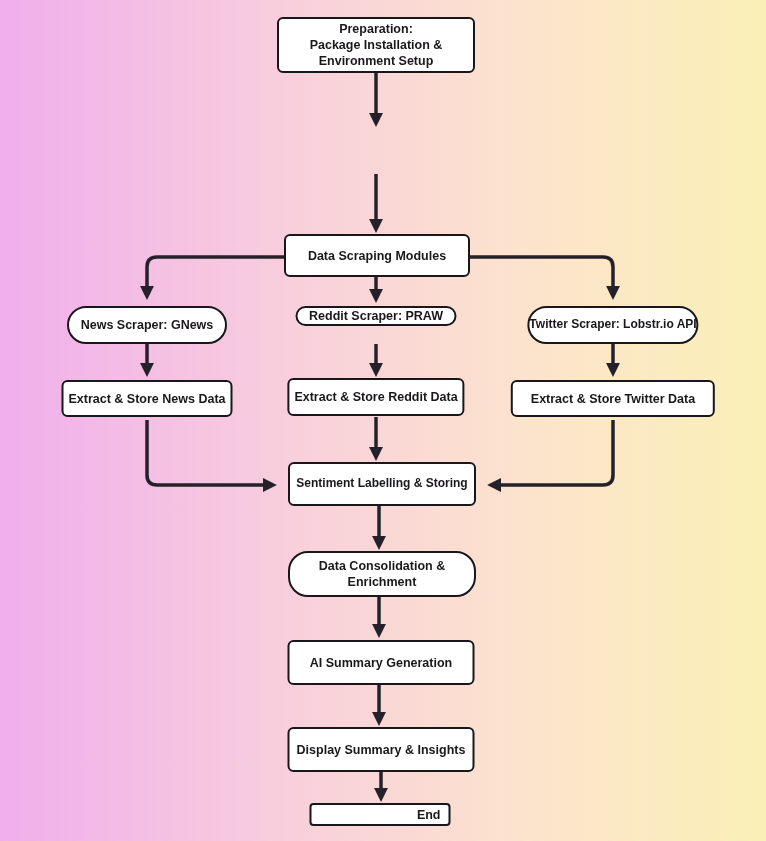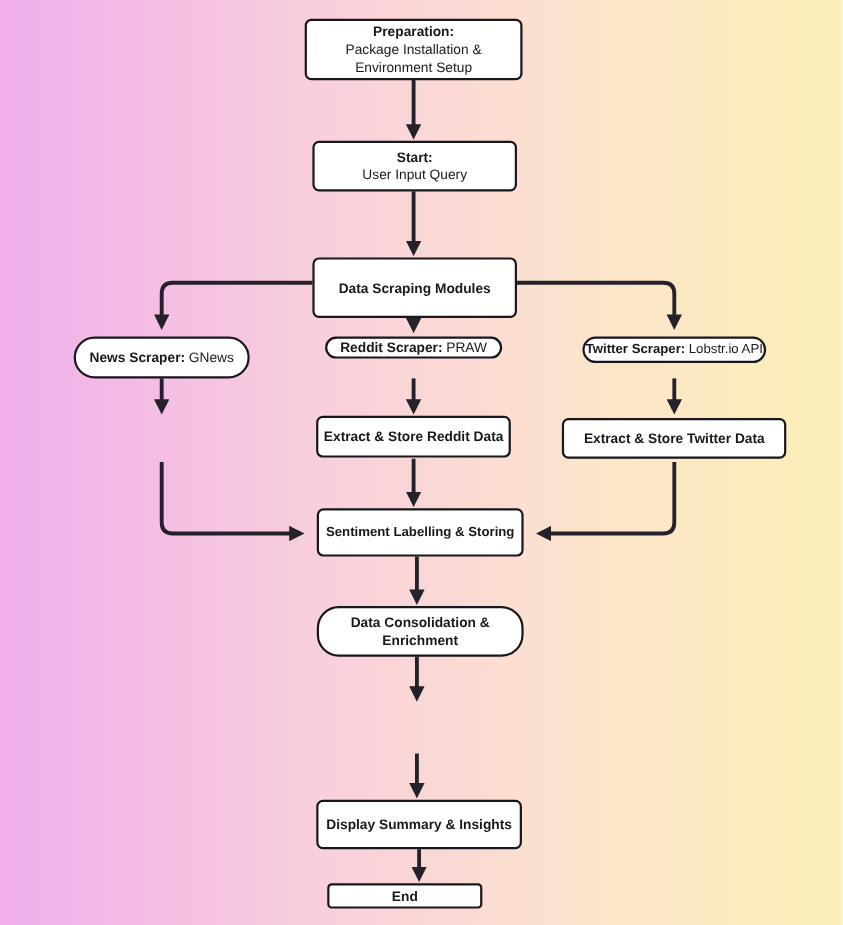"Package Installation & Environment Setup" .box .r { font-weight: 400 -> 700 }
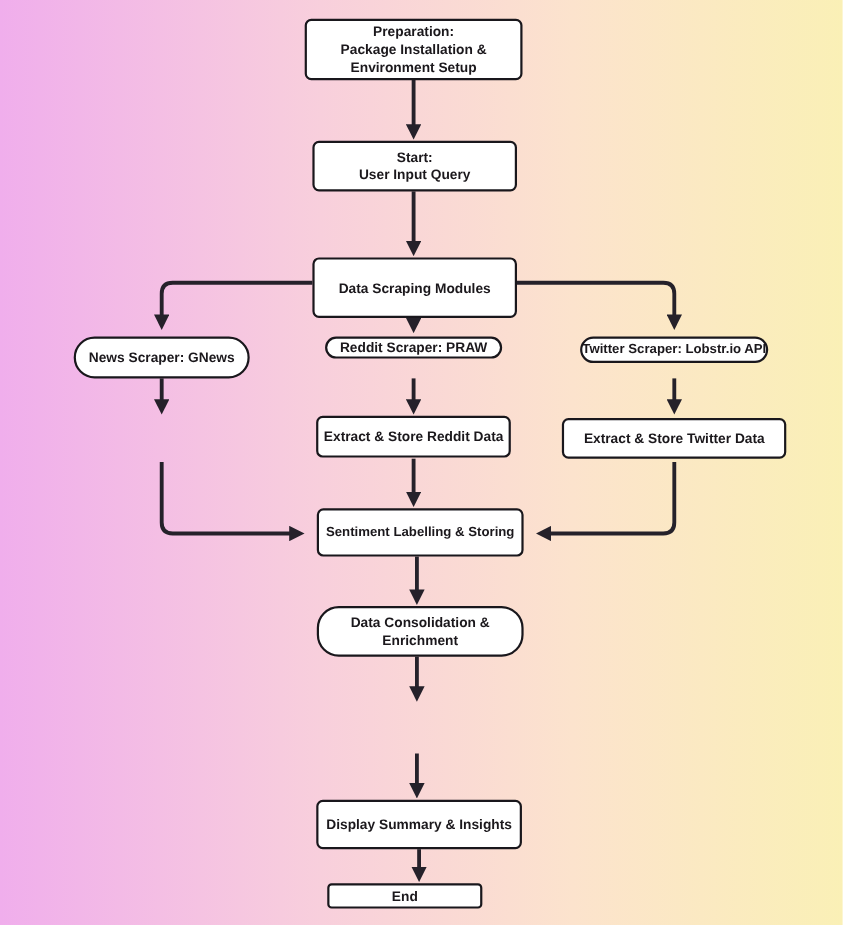"Start:" div.box { html: <div> <span>Start:</span> <span>User Input Query</span> </div> -> none }
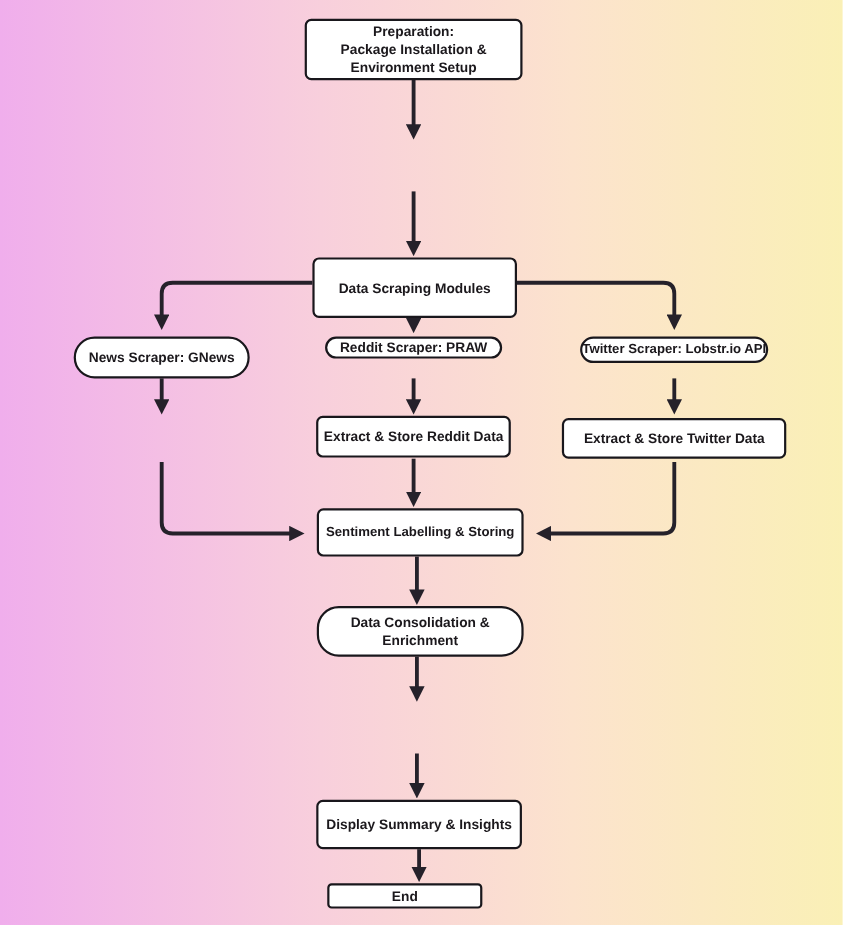"Data Scraping Modules" div.box { height: 55px -> 43px }
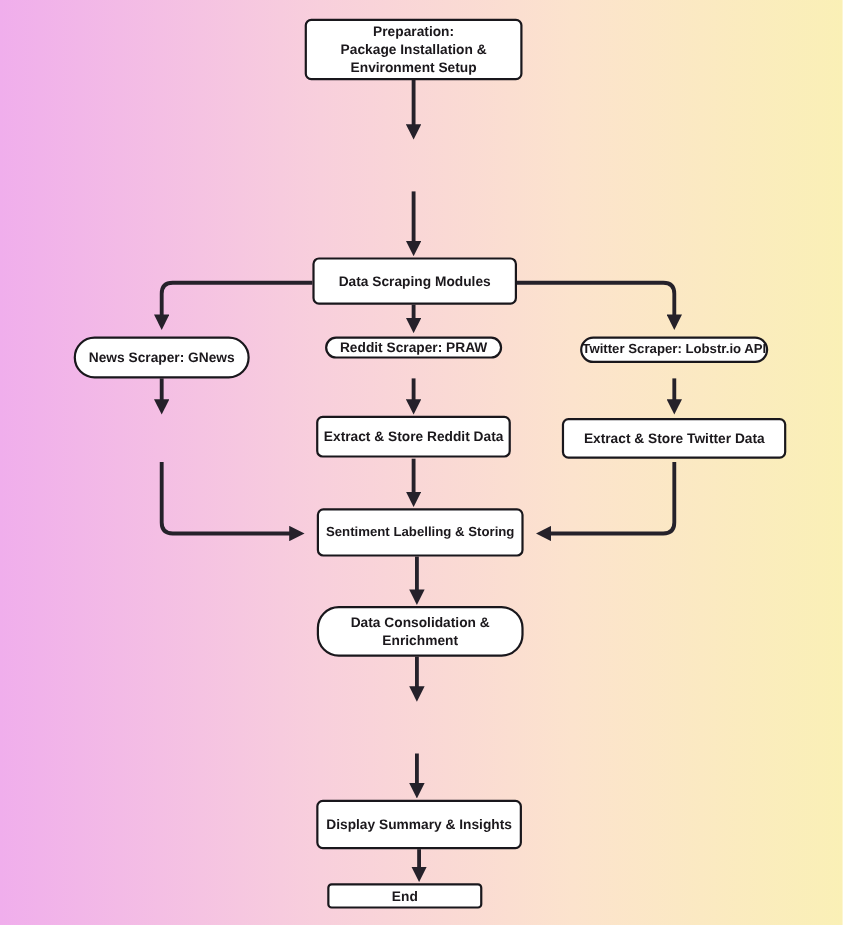"Twitter Scraper:" div.box { height: 24px -> 38px }
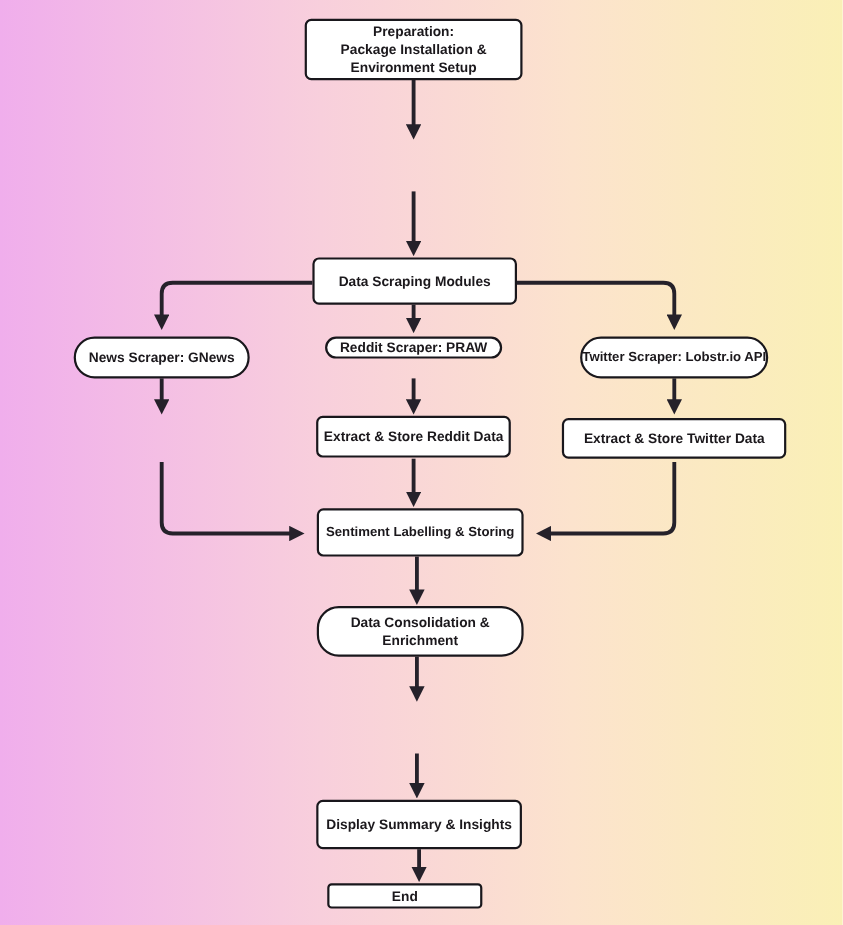"Extract & Store News Data" div.box { html: none -> <div> <span>Extract &amp; Store News Data</span> </div> }
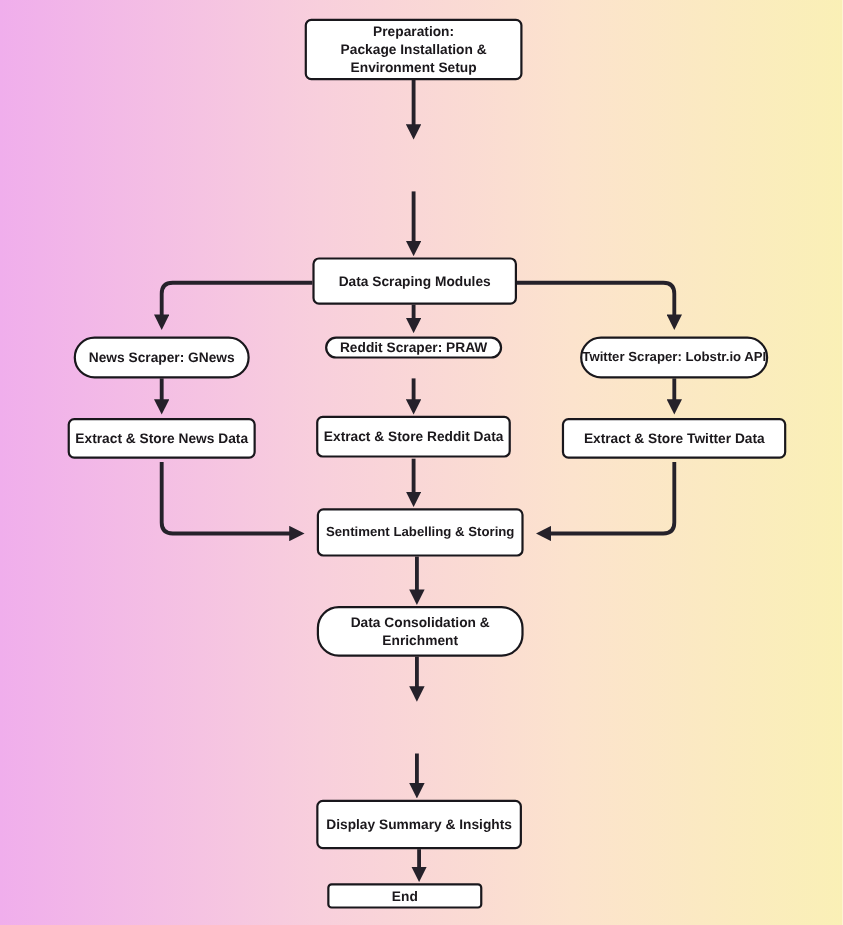"AI Summary Generation" div.box { html: none -> <div> <span>AI Summary Generation</span> </div> }
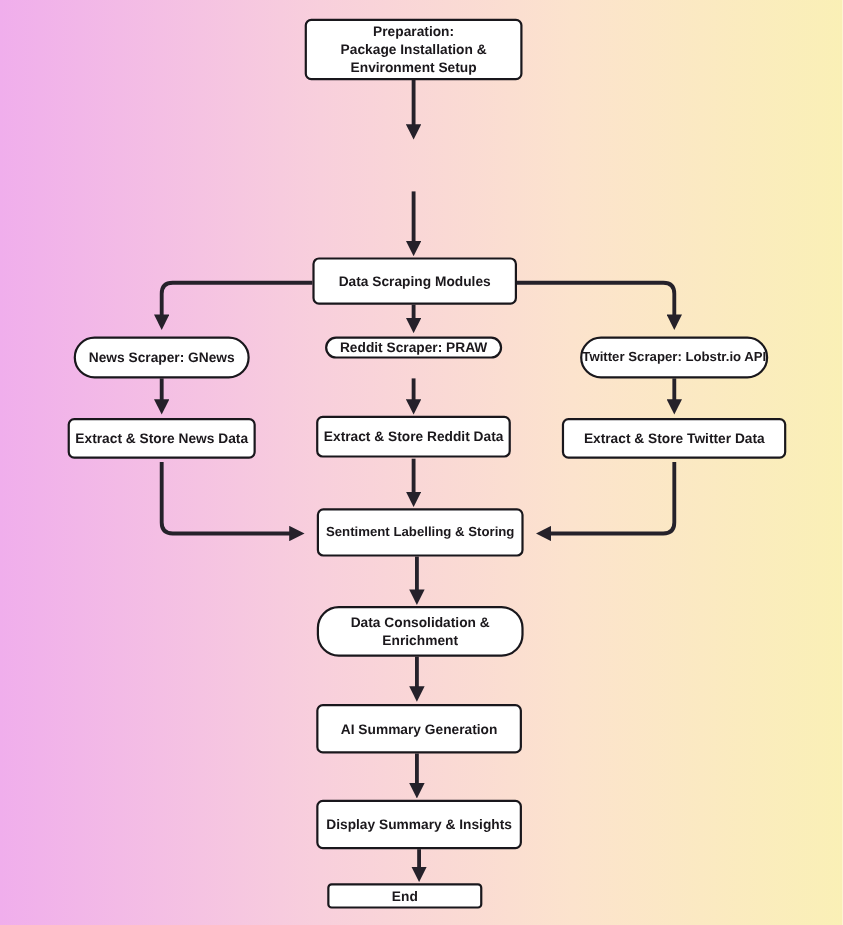"End" div.box { justify-content: none -> flex-end; left: 368px -> 380px }
